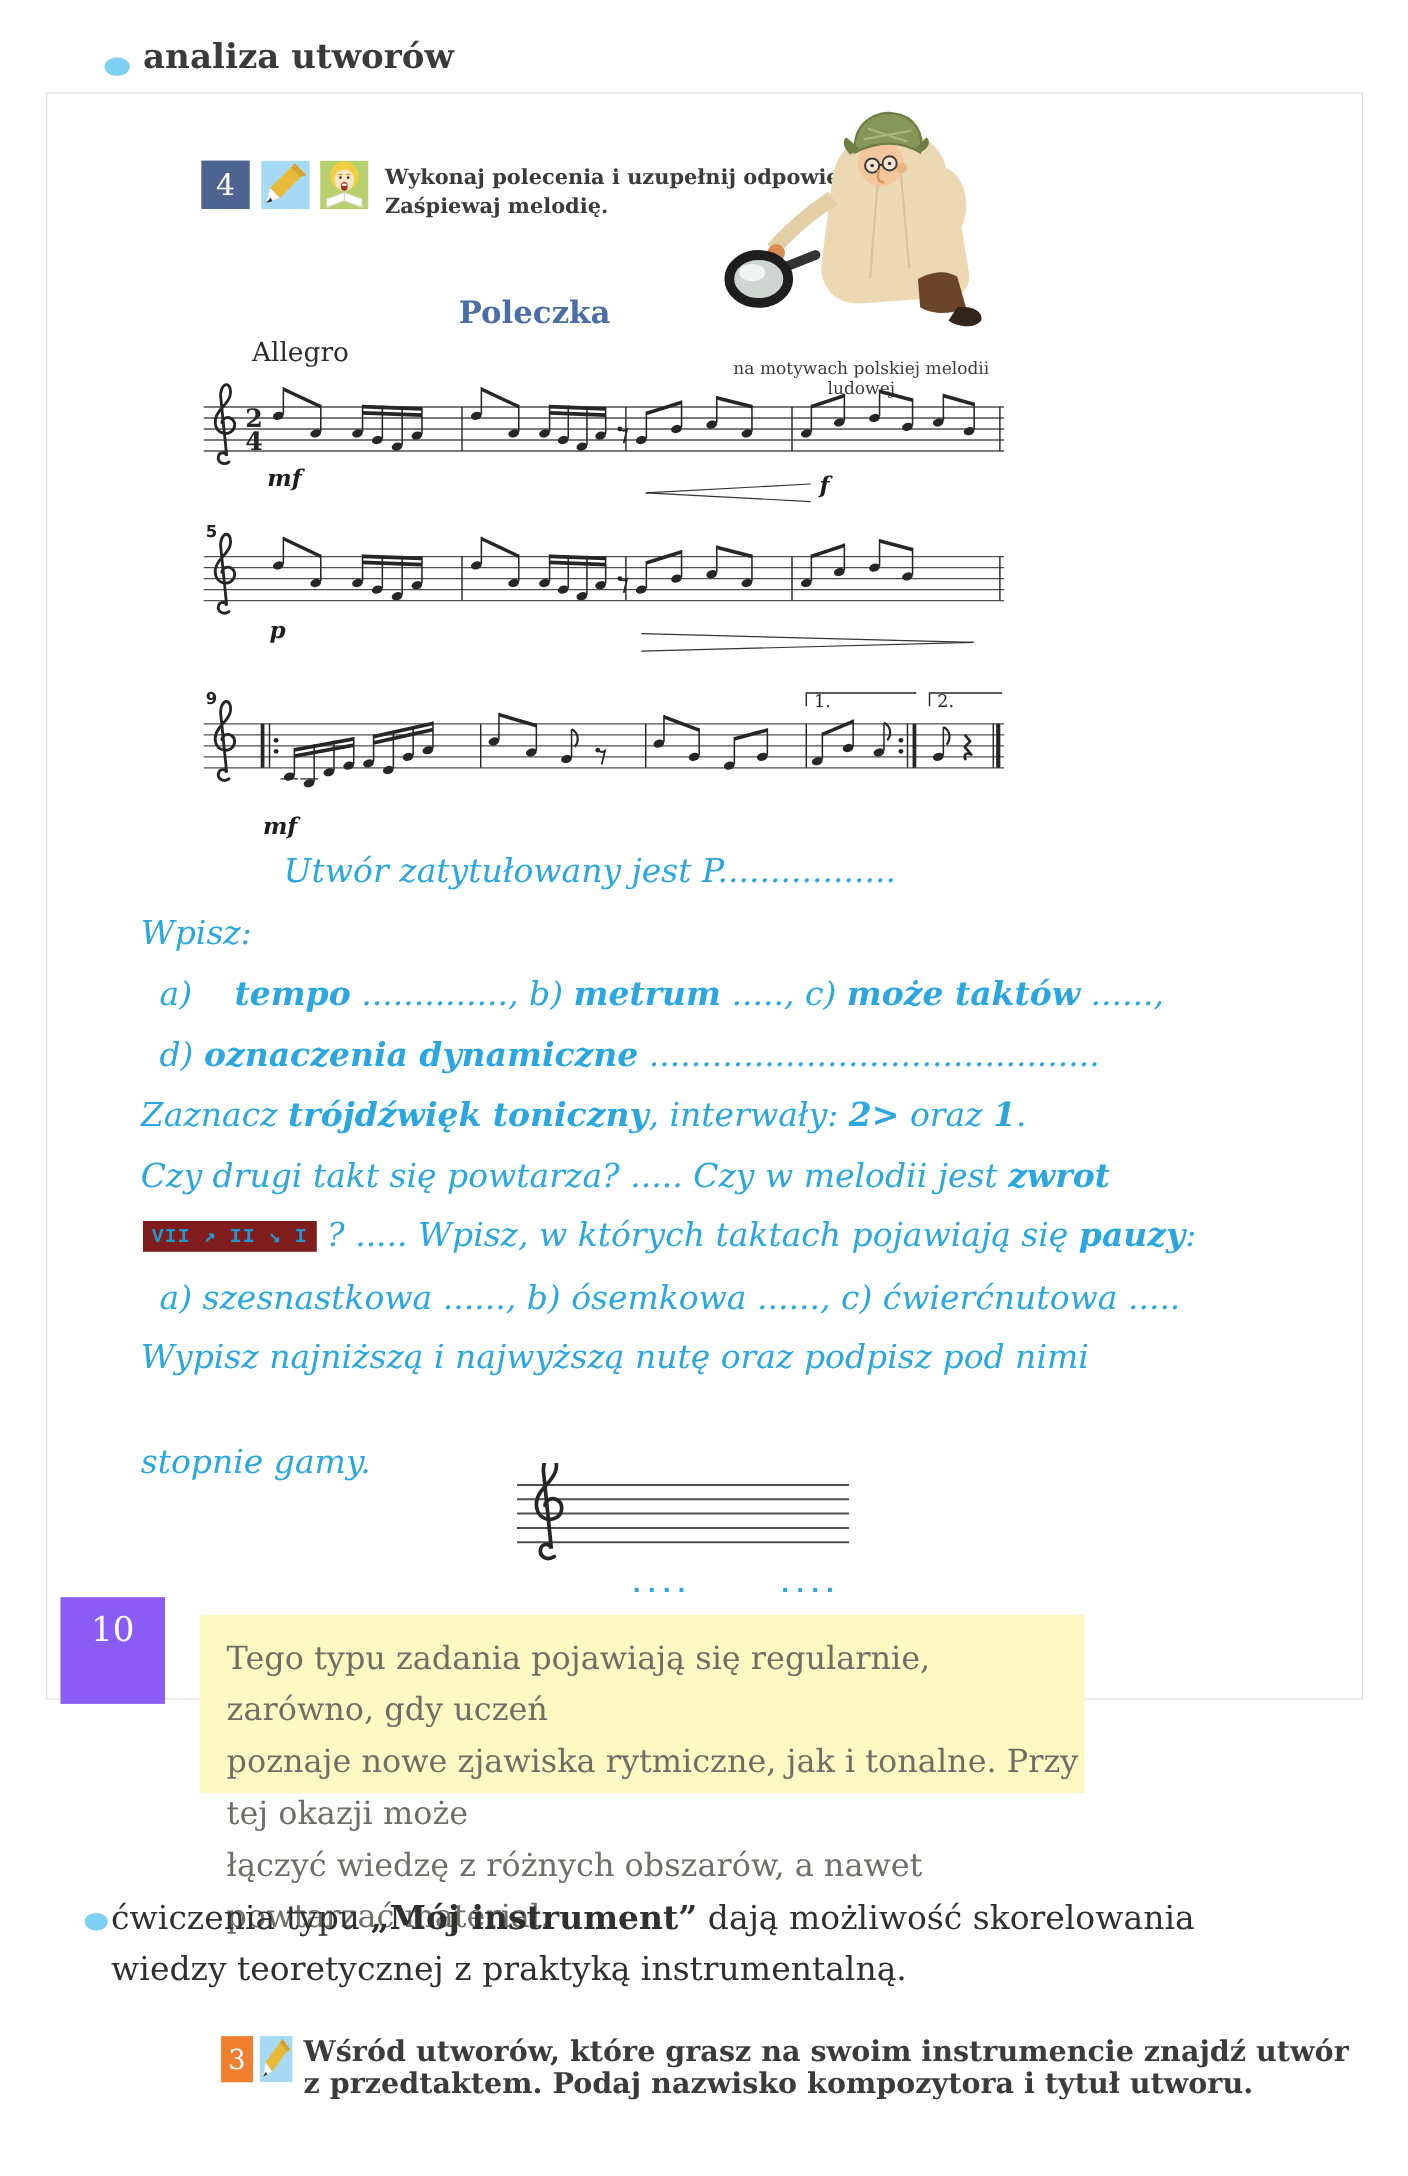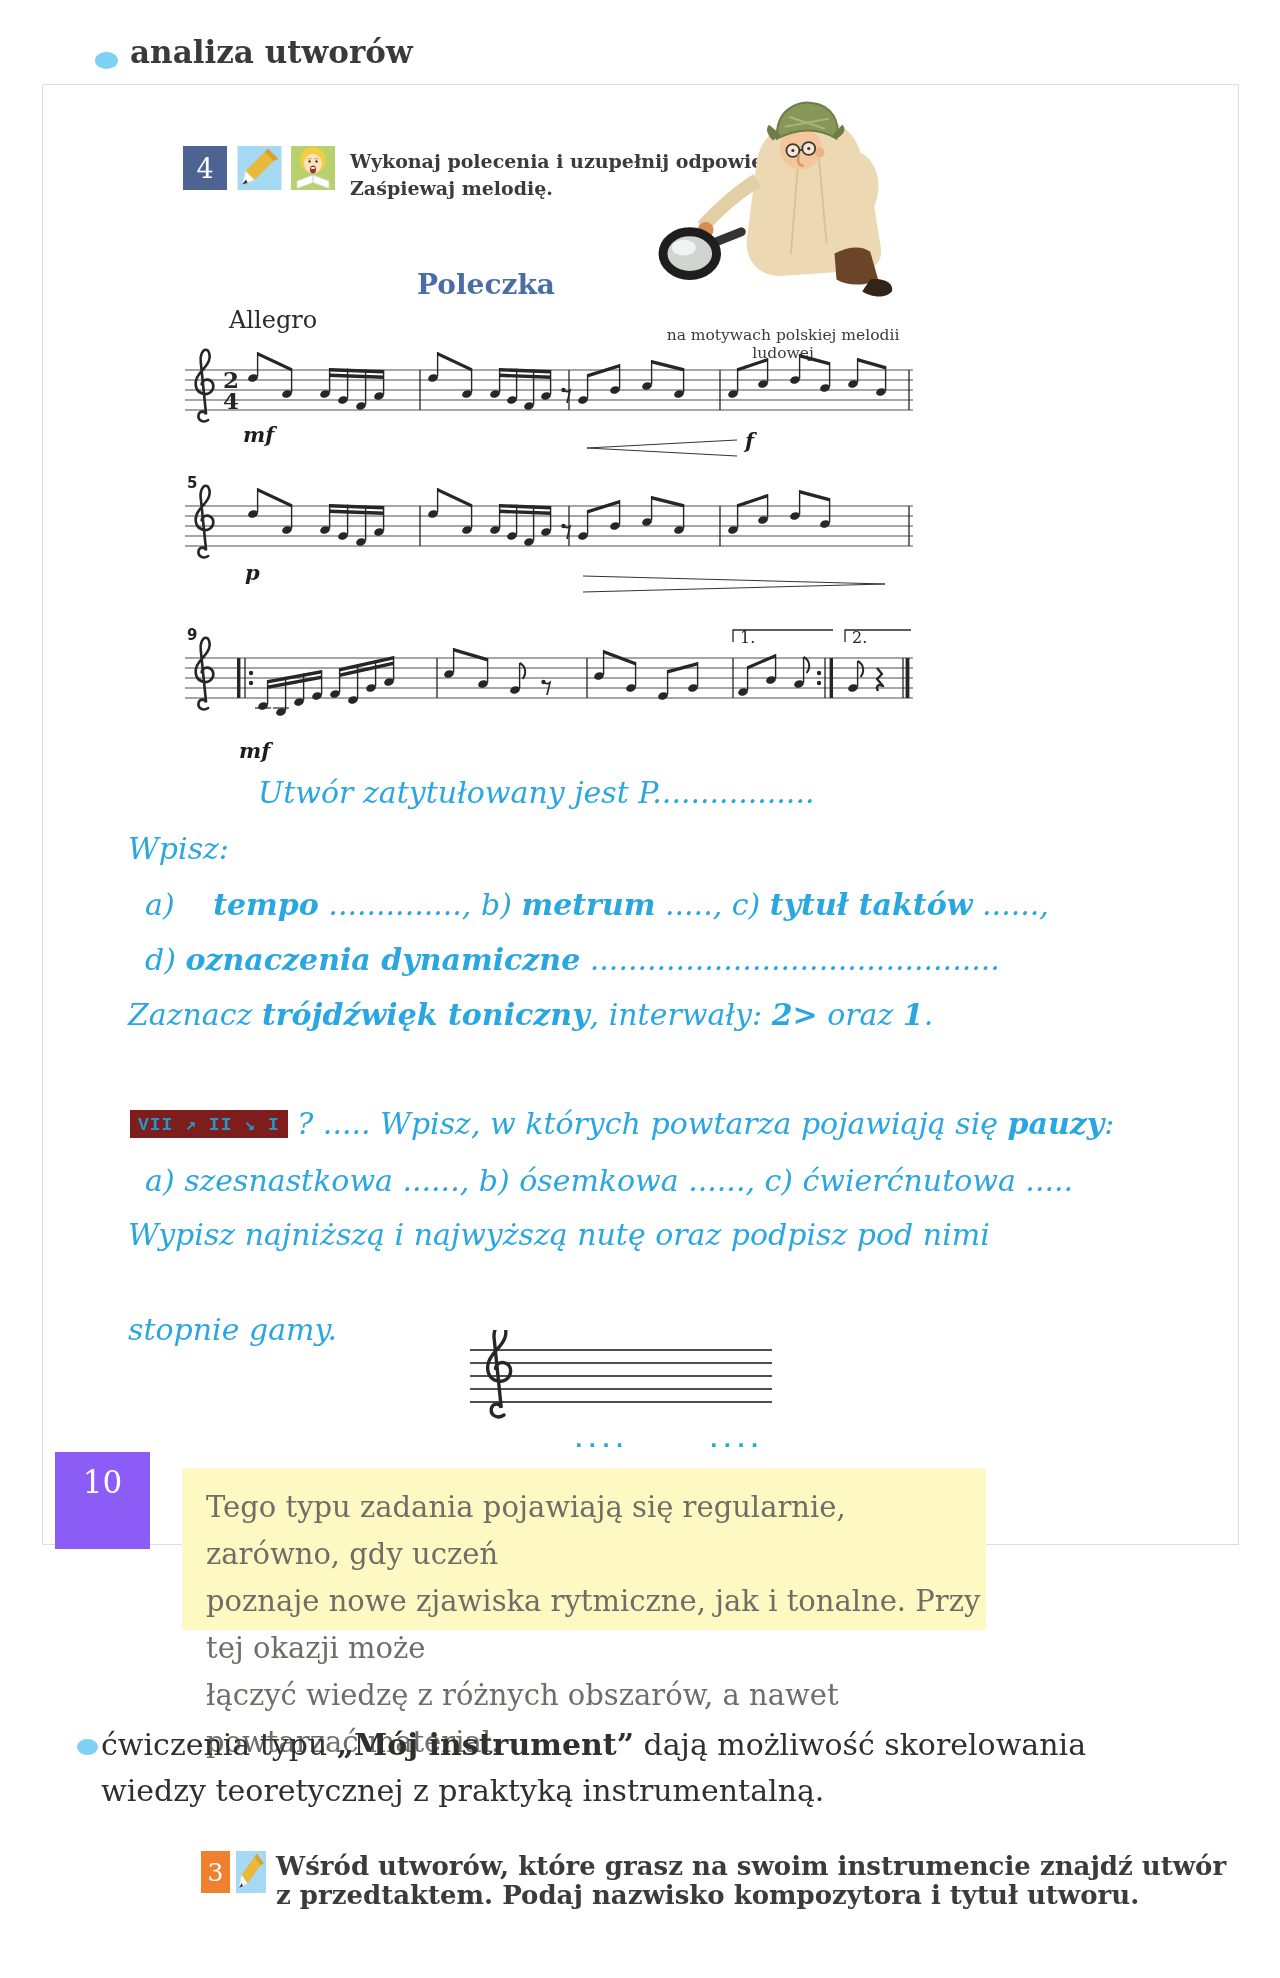"tytuł taktów" span { text: tytuł -> może }
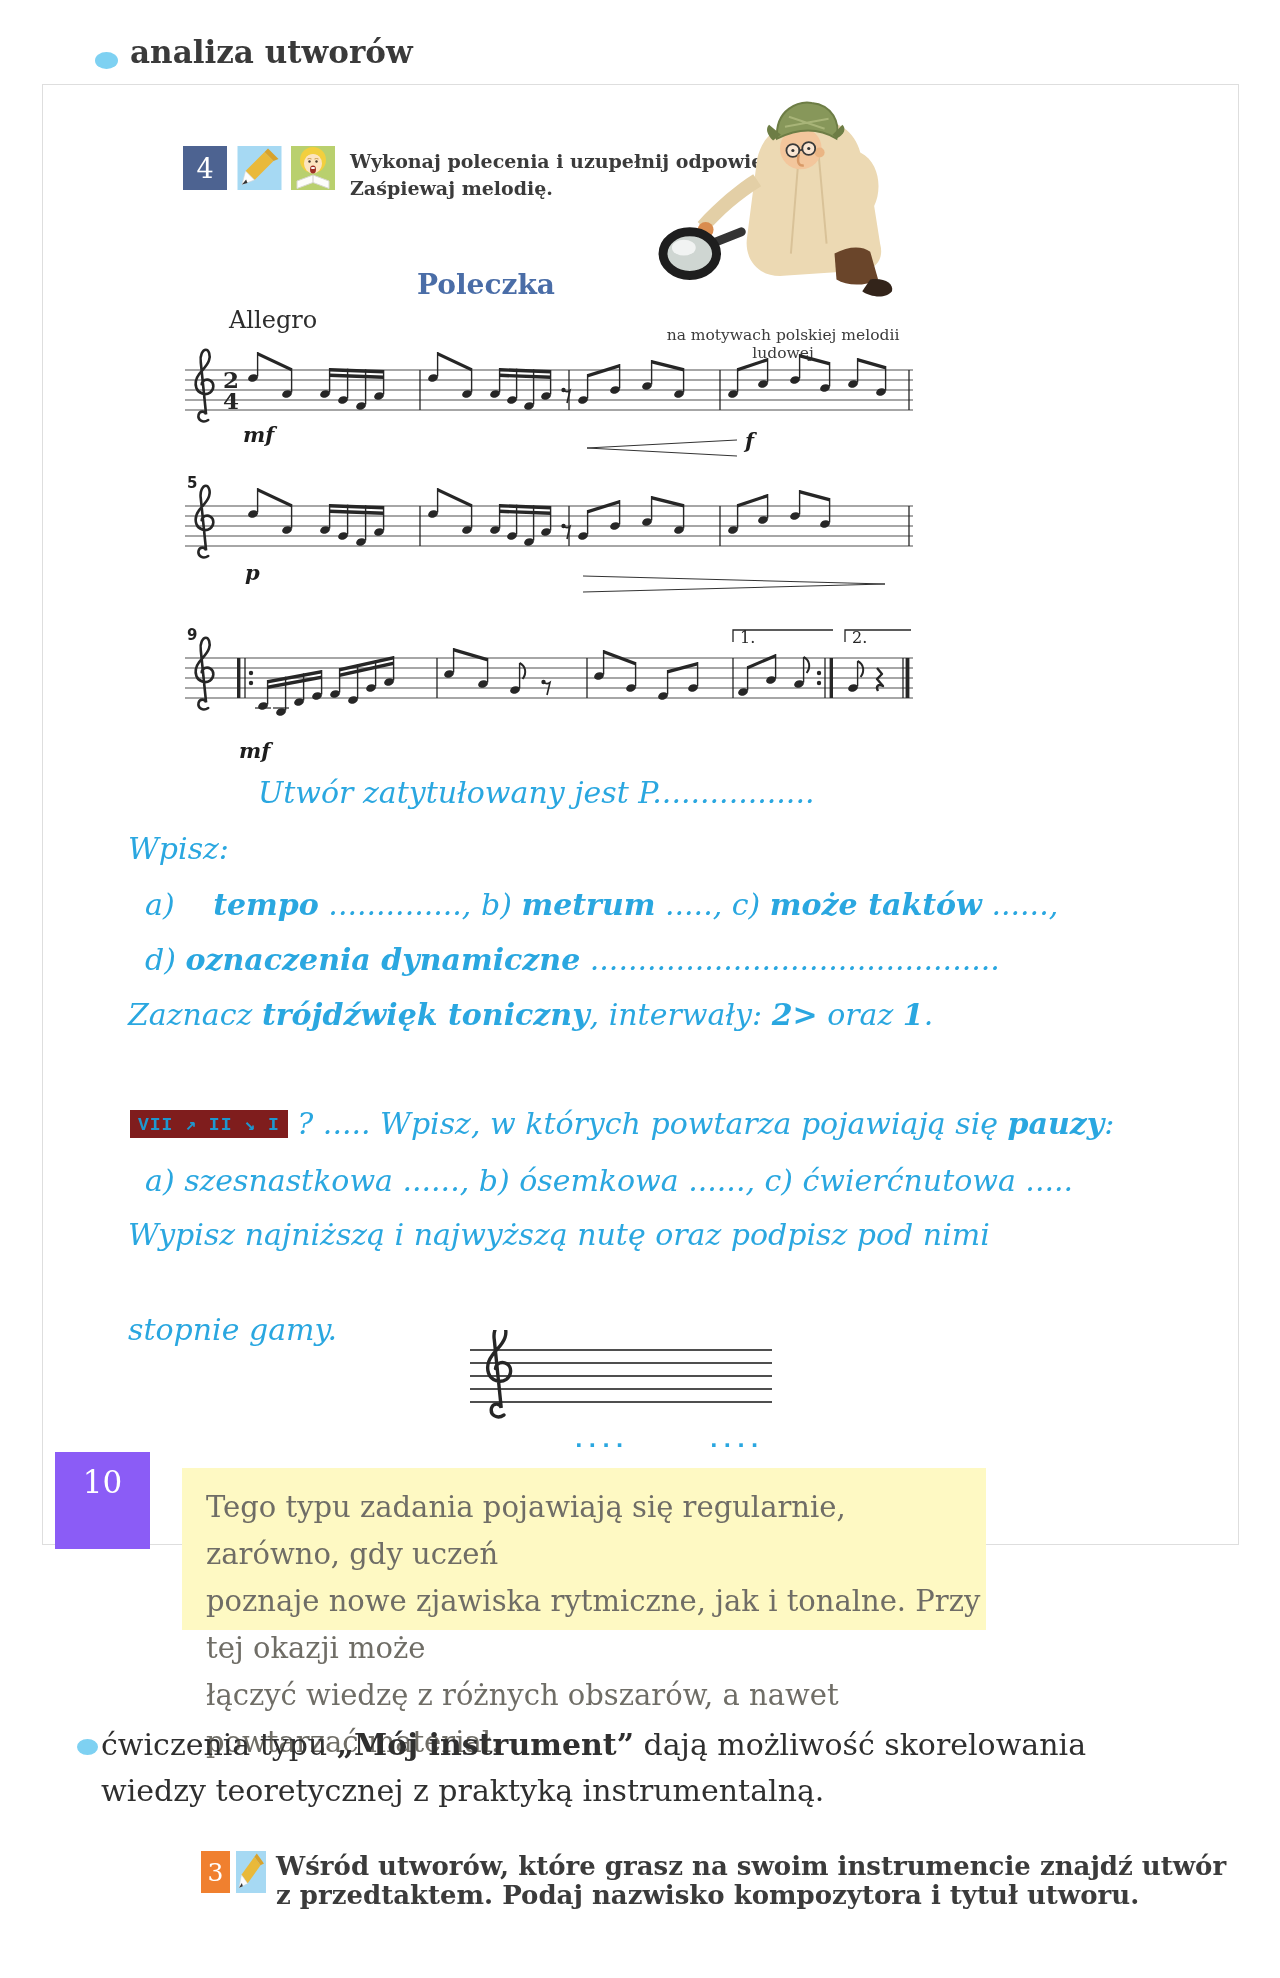"Czy drugi takt się powtarza?" div.abs { html: none -> <div><span>Czy drugi takt się powtarza? ..... Czy w melodii jest </span><span>zwrot</span></div> }
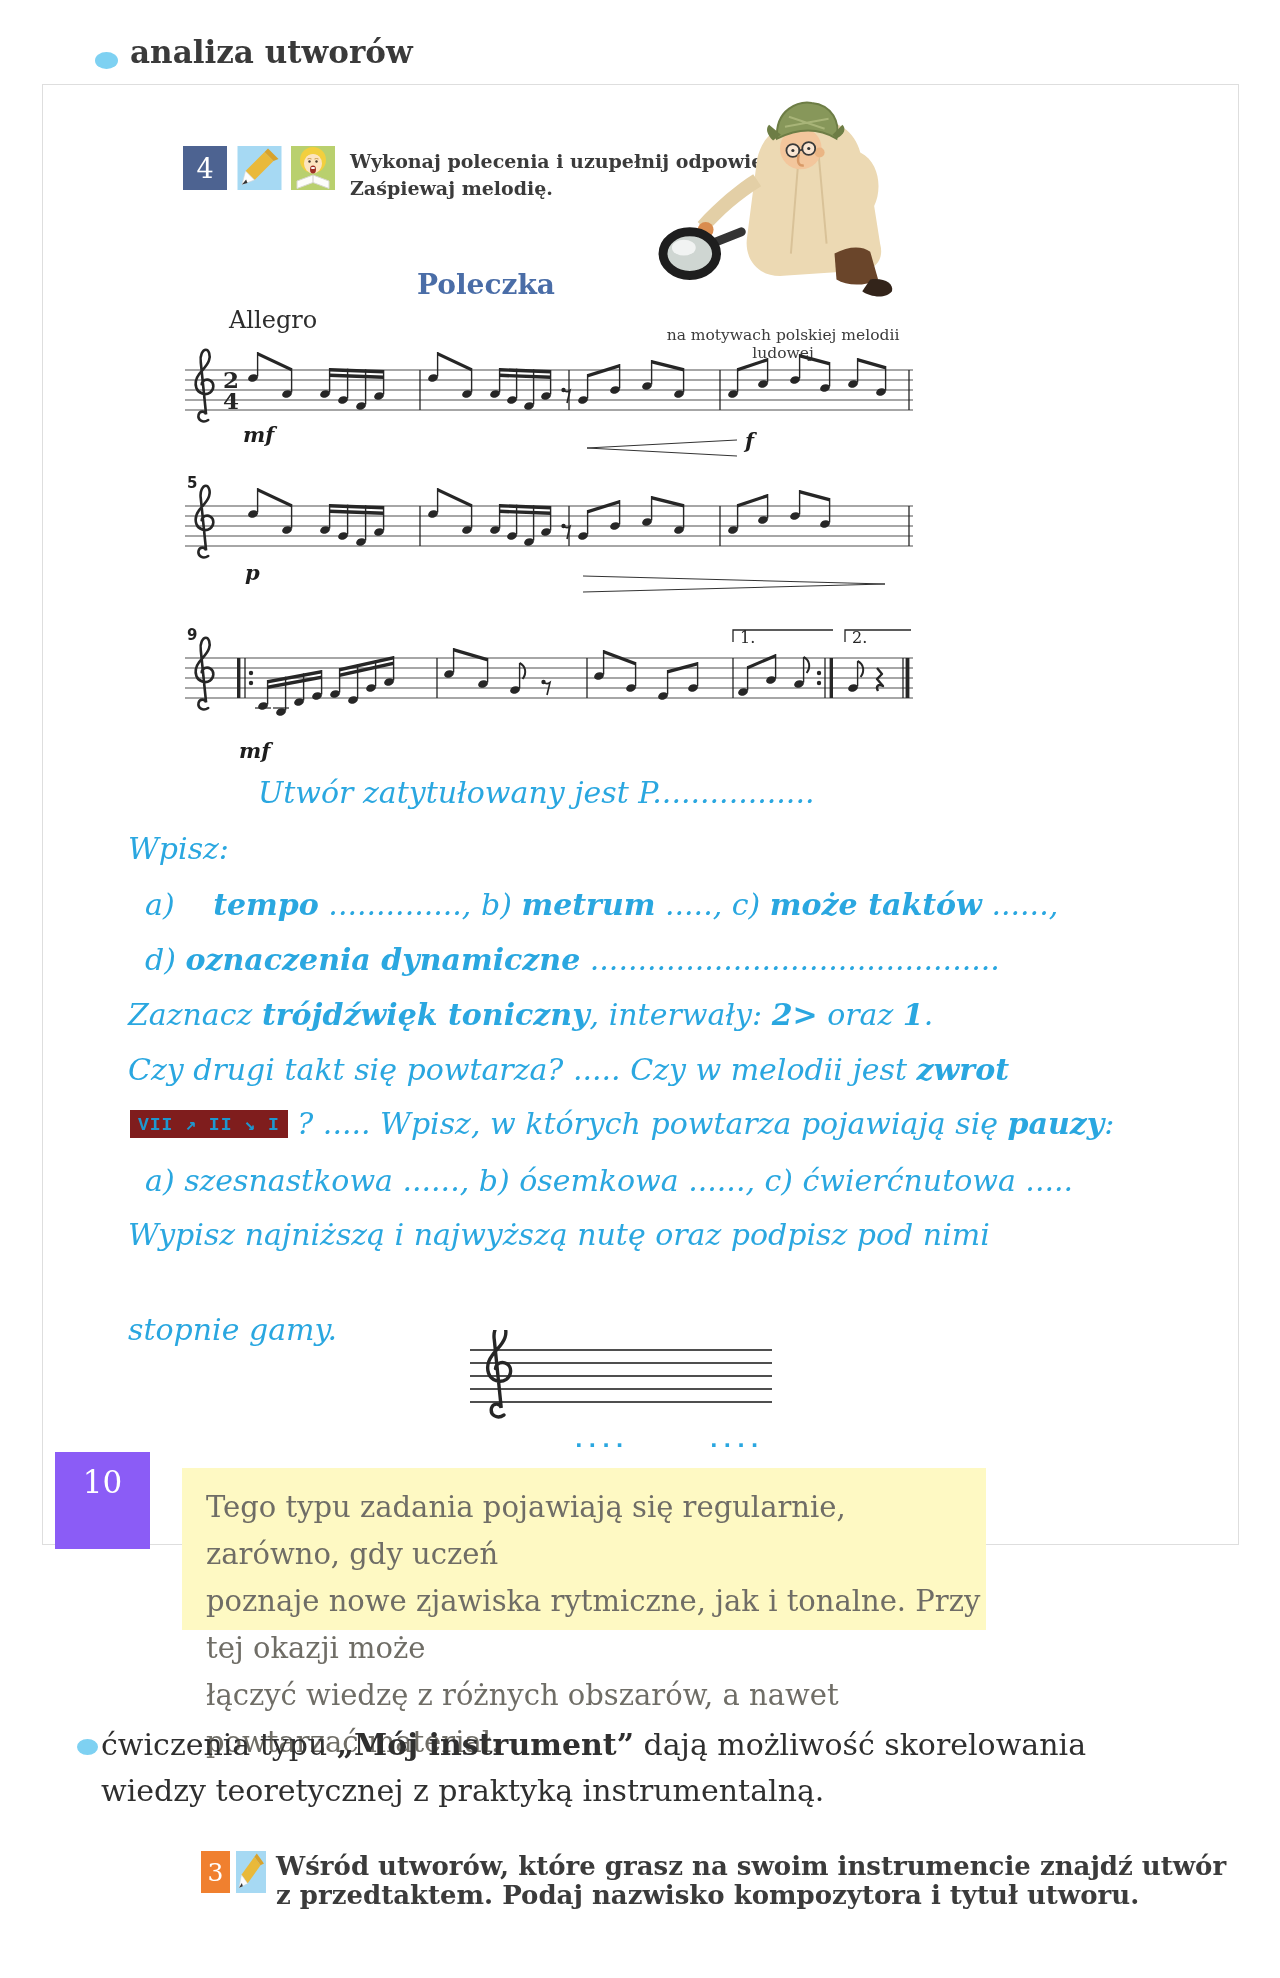"? ..... Wpisz, w których" span { text: powtarza -> taktach }
